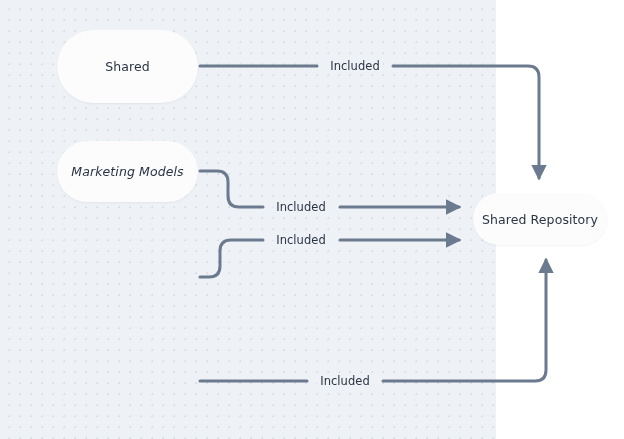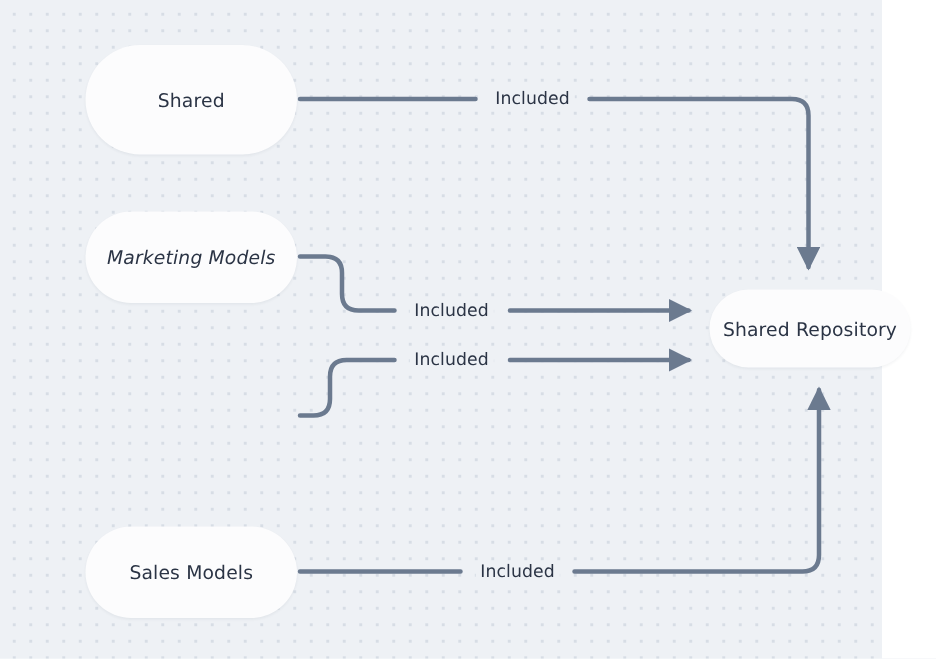"Shared" #canvas { width: 588px -> 496px }
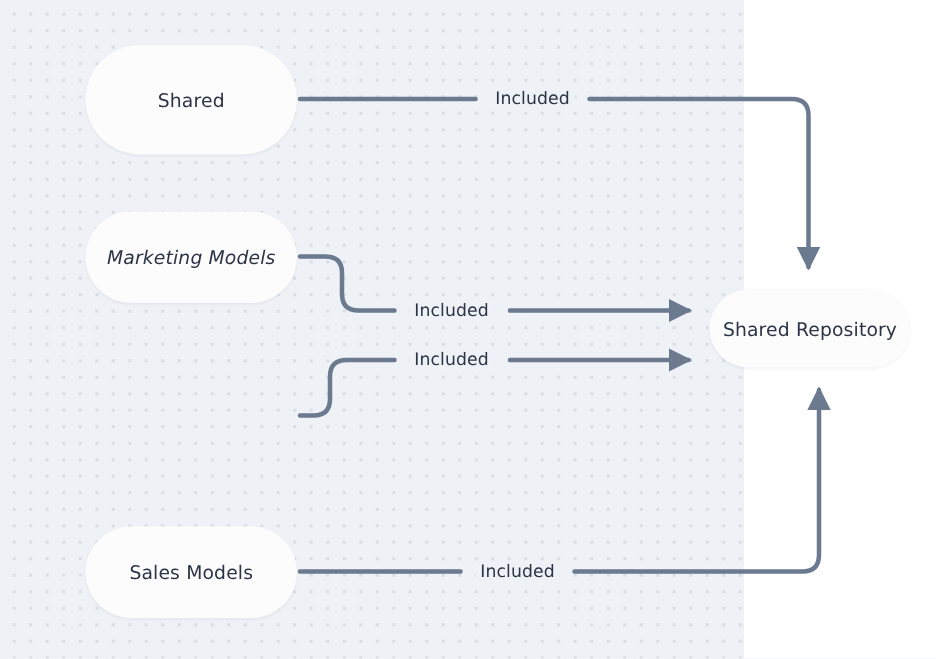"Sales Models" div.node { html: <div> <span>Sales Models</span> </div> -> none }
